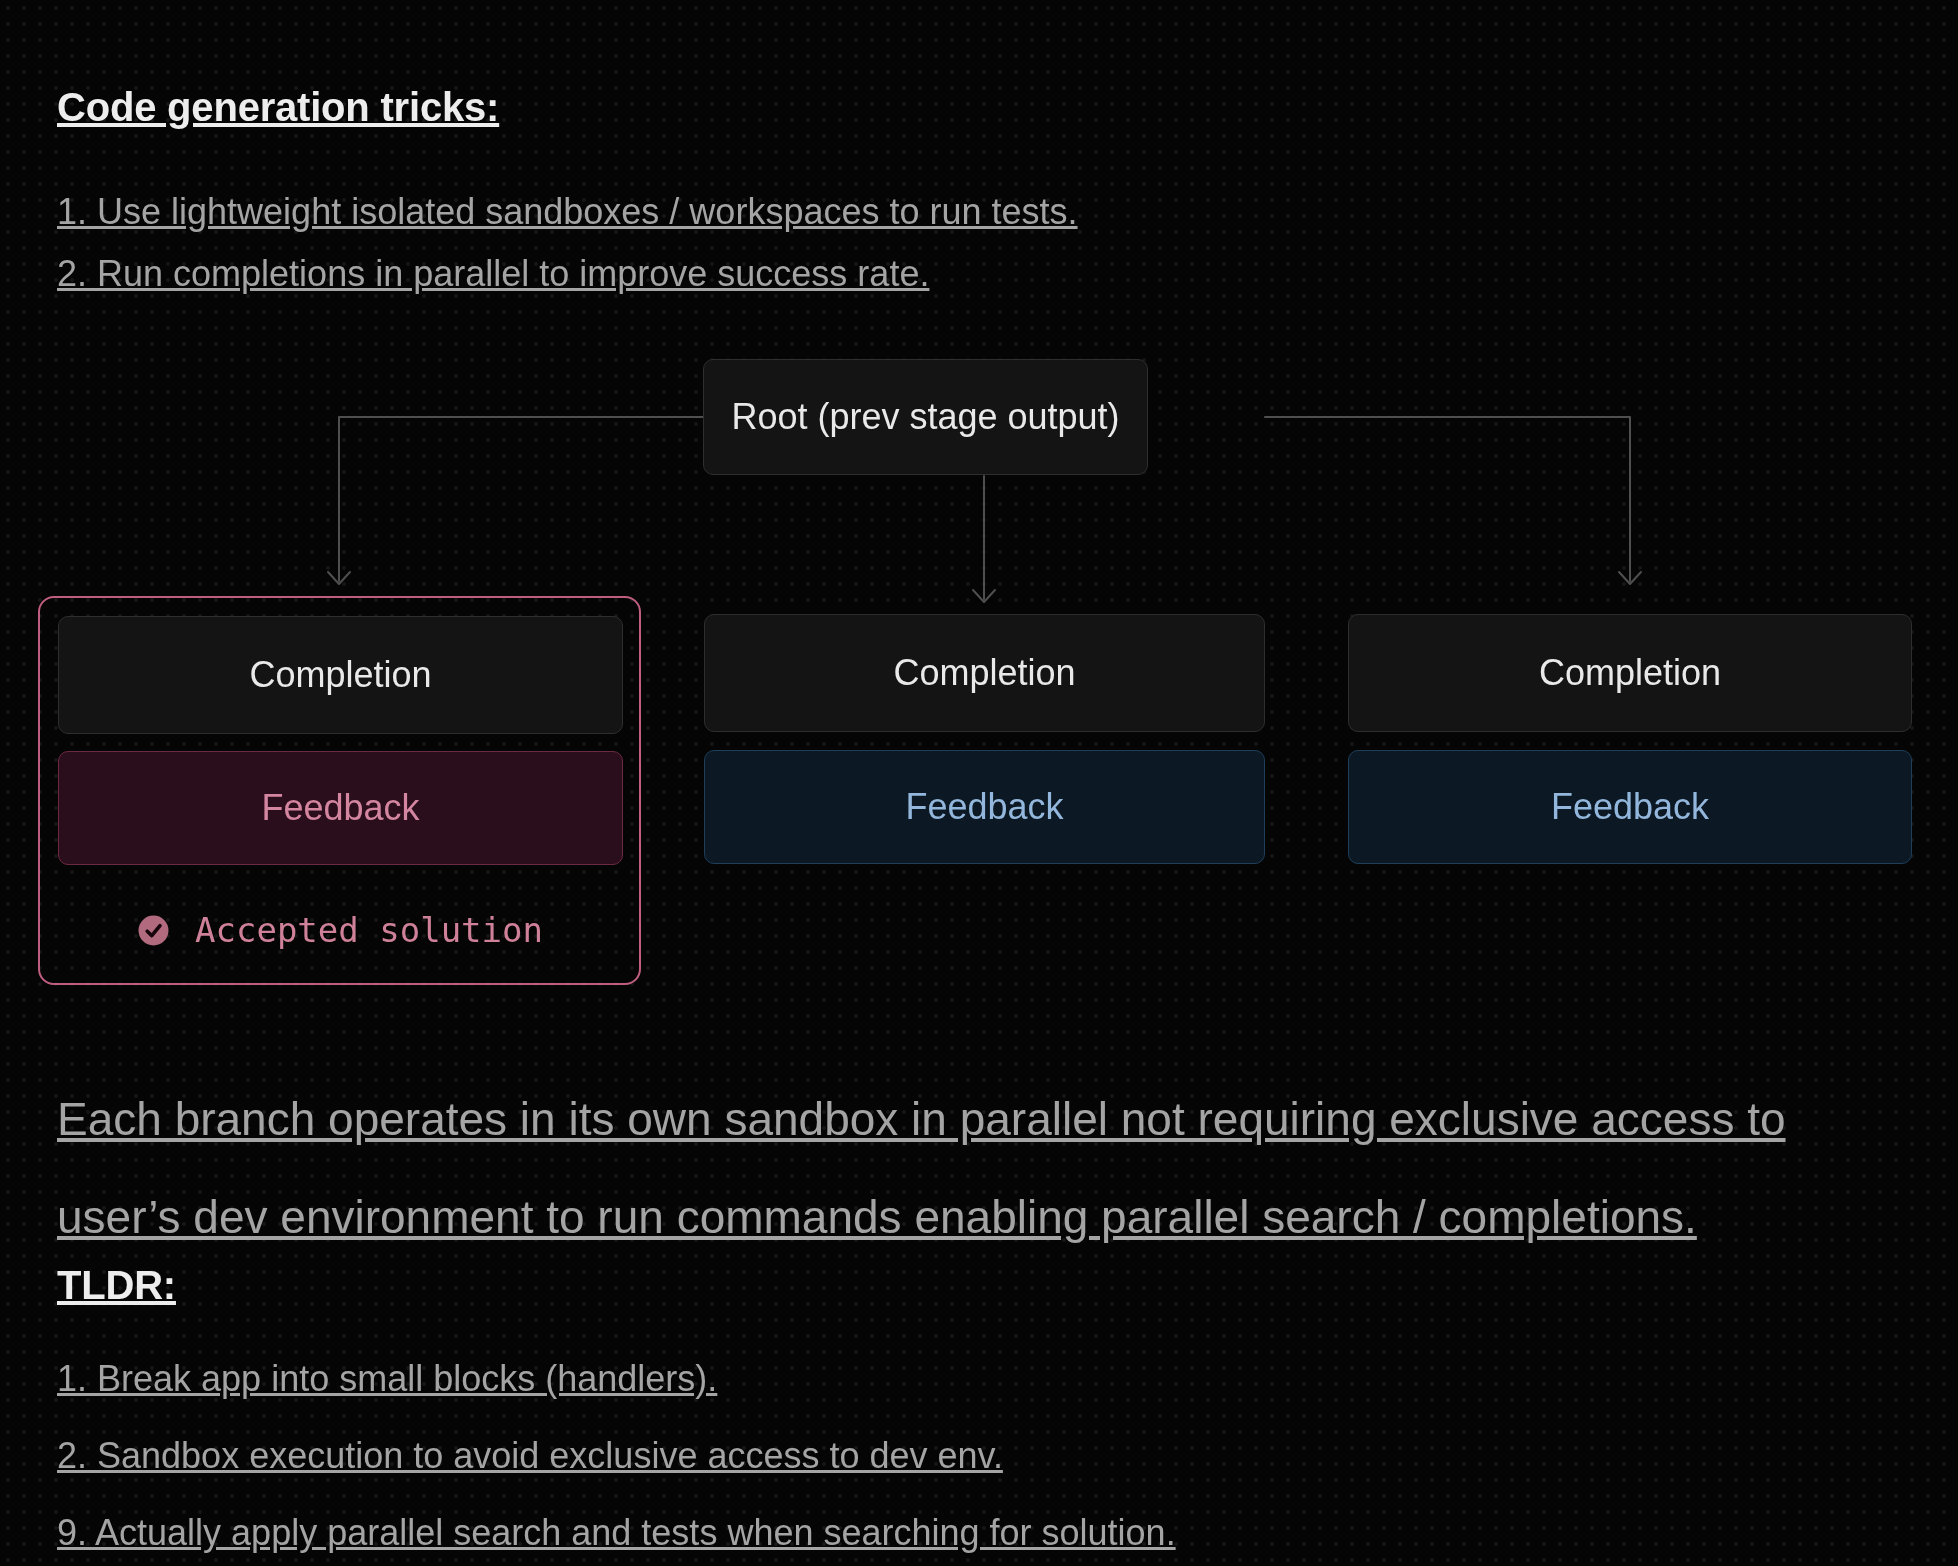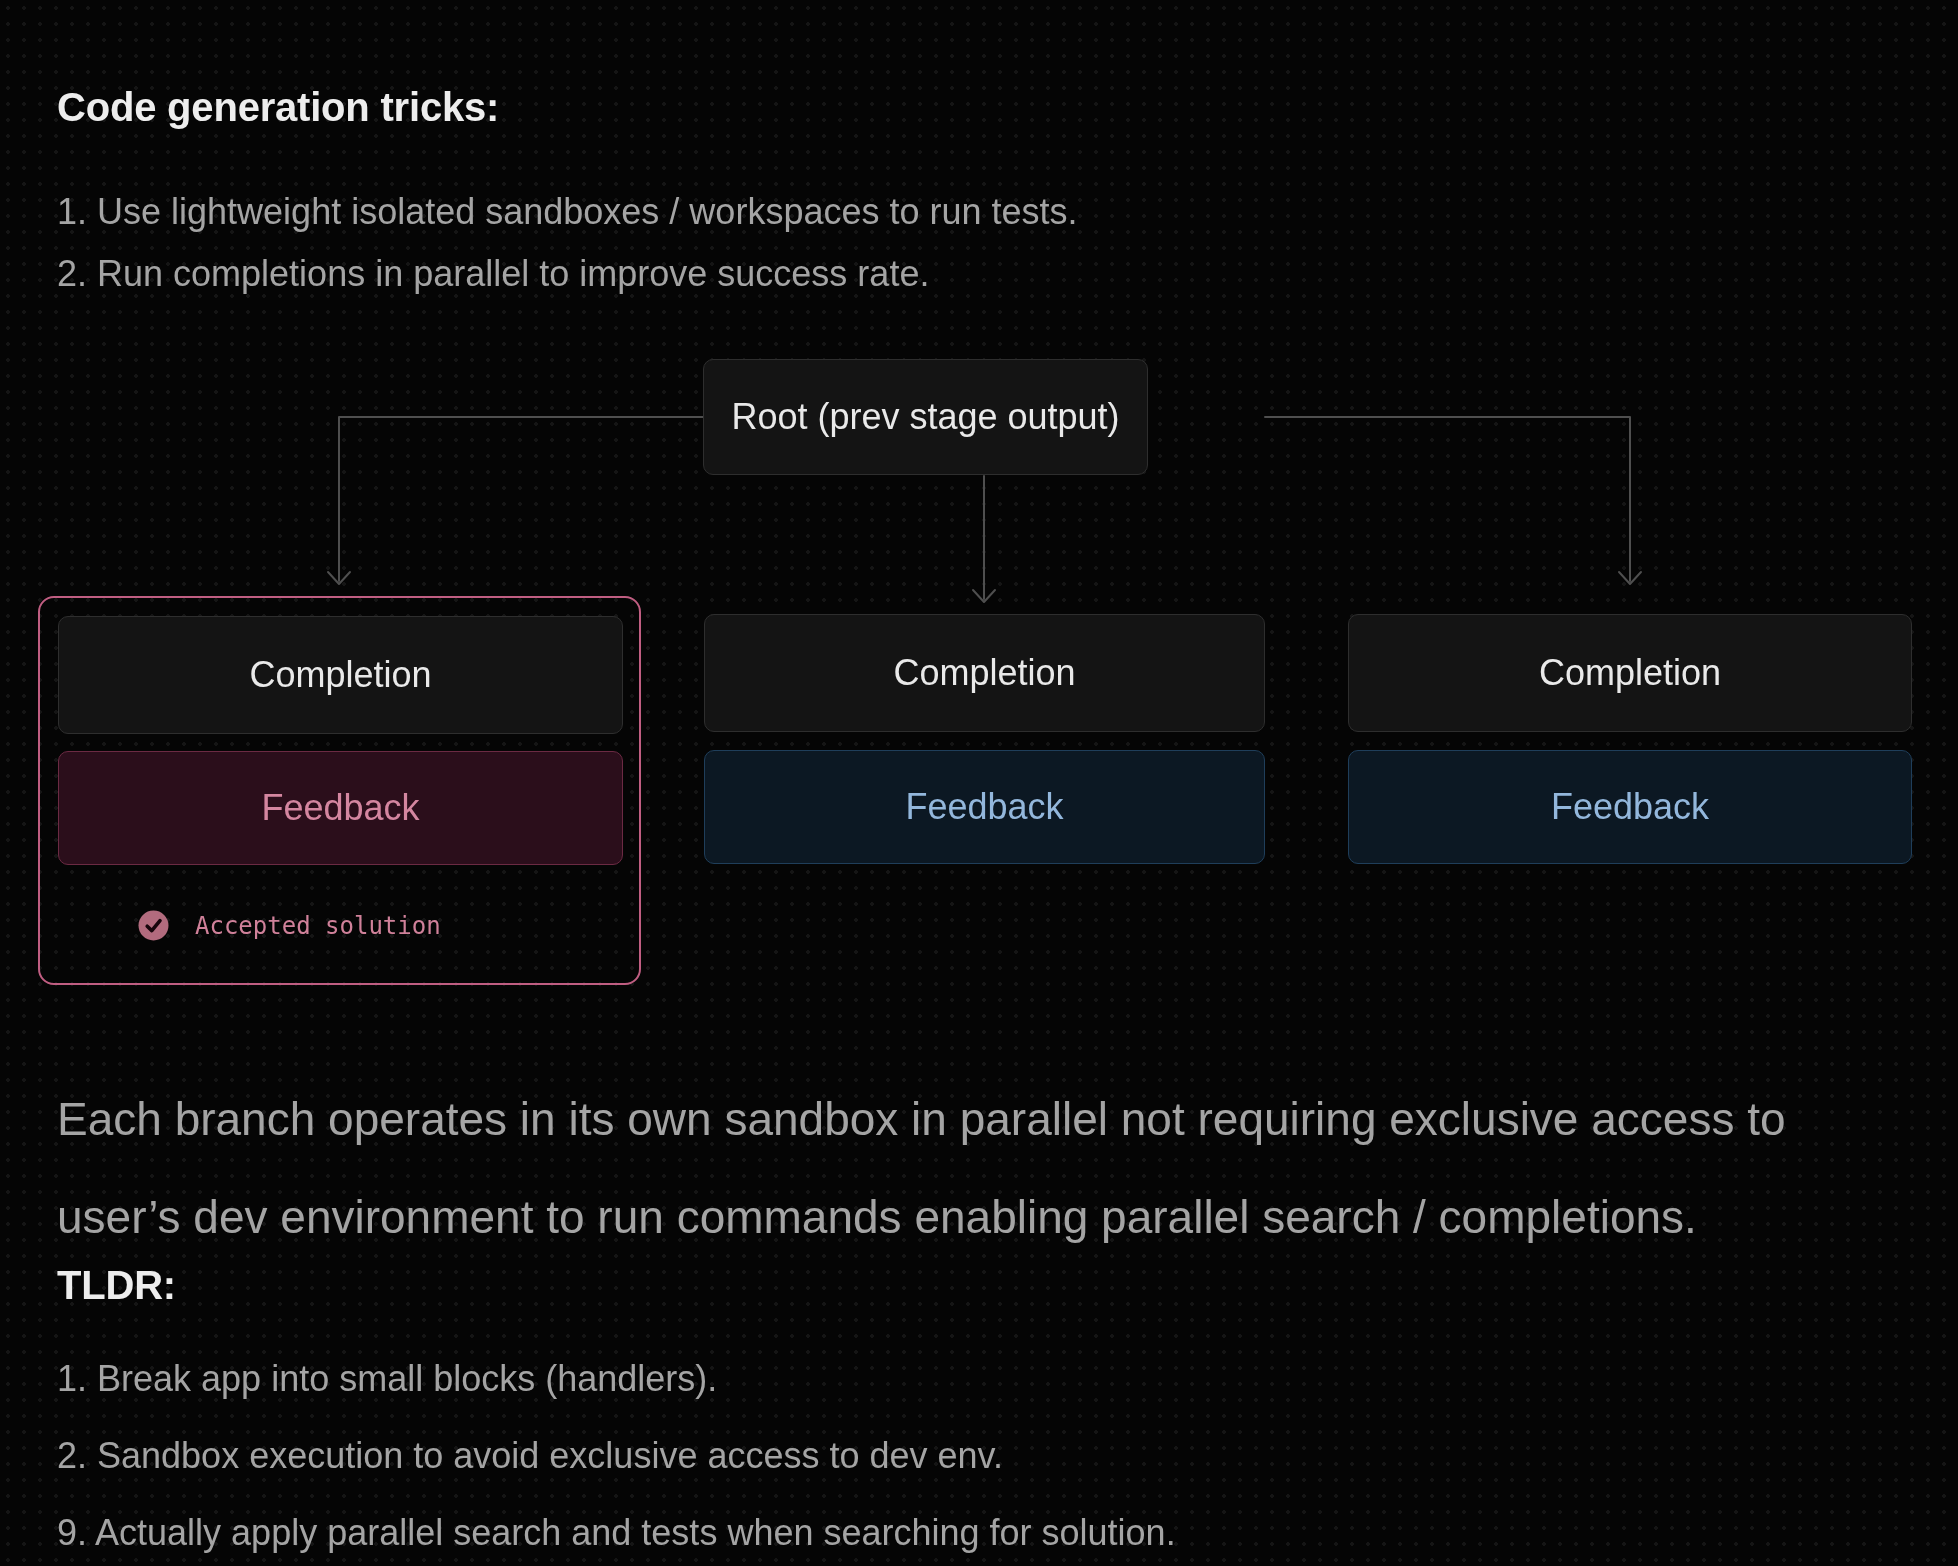"Code generation tricks:" .abs { text-decoration: none -> underline }
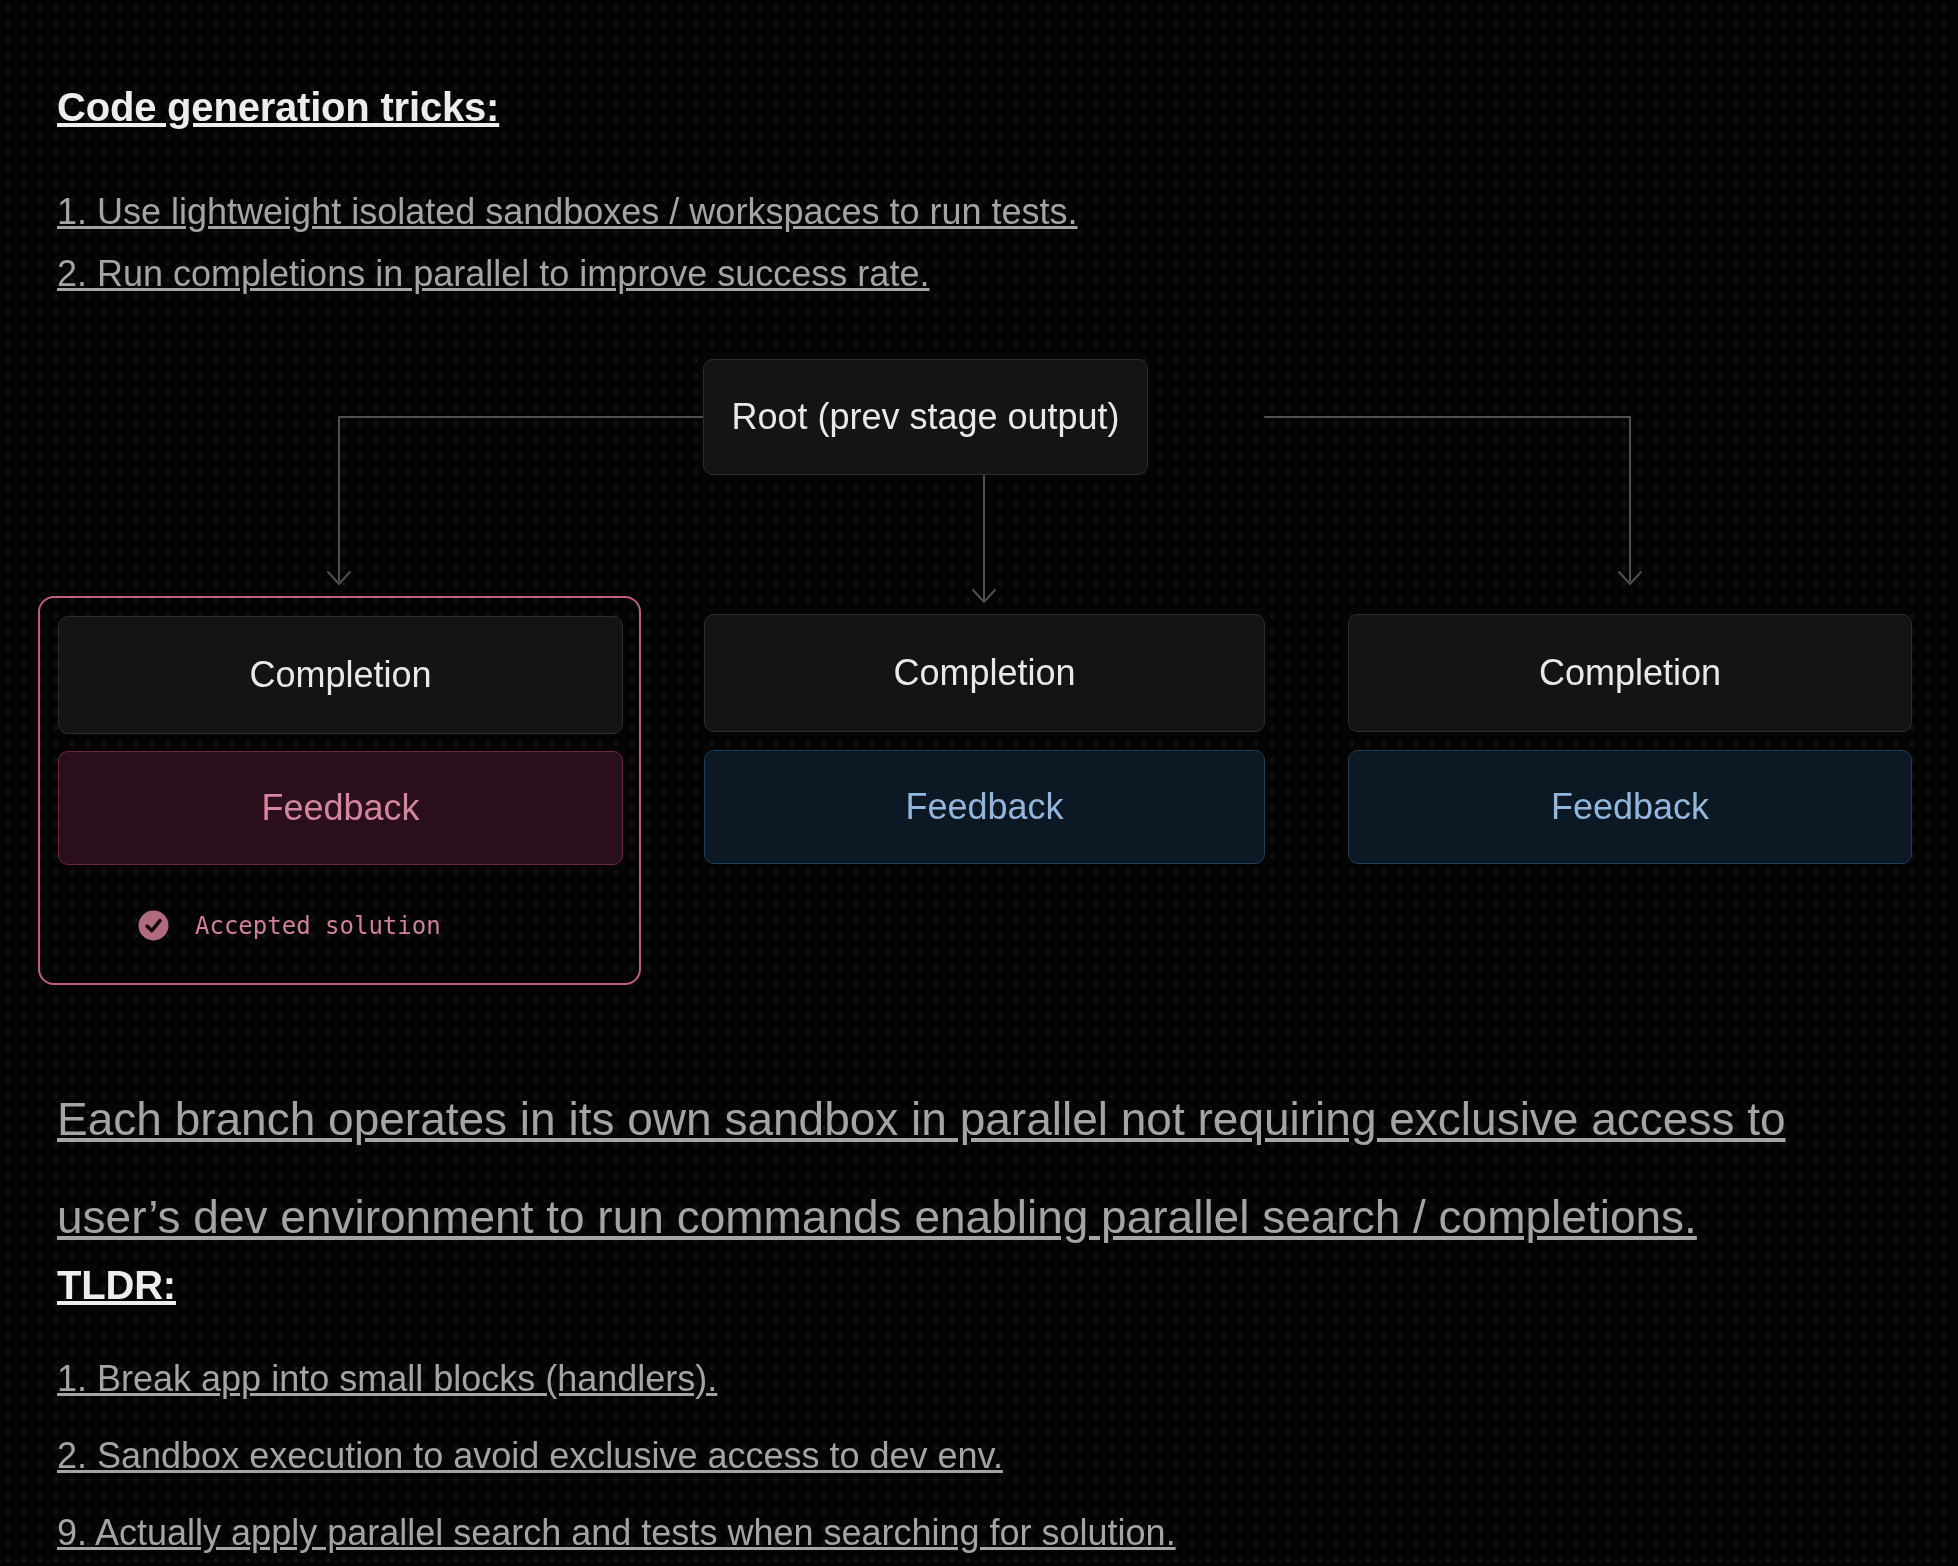"Accepted solution" .accepted-label { font-size: 24px -> 34px }
